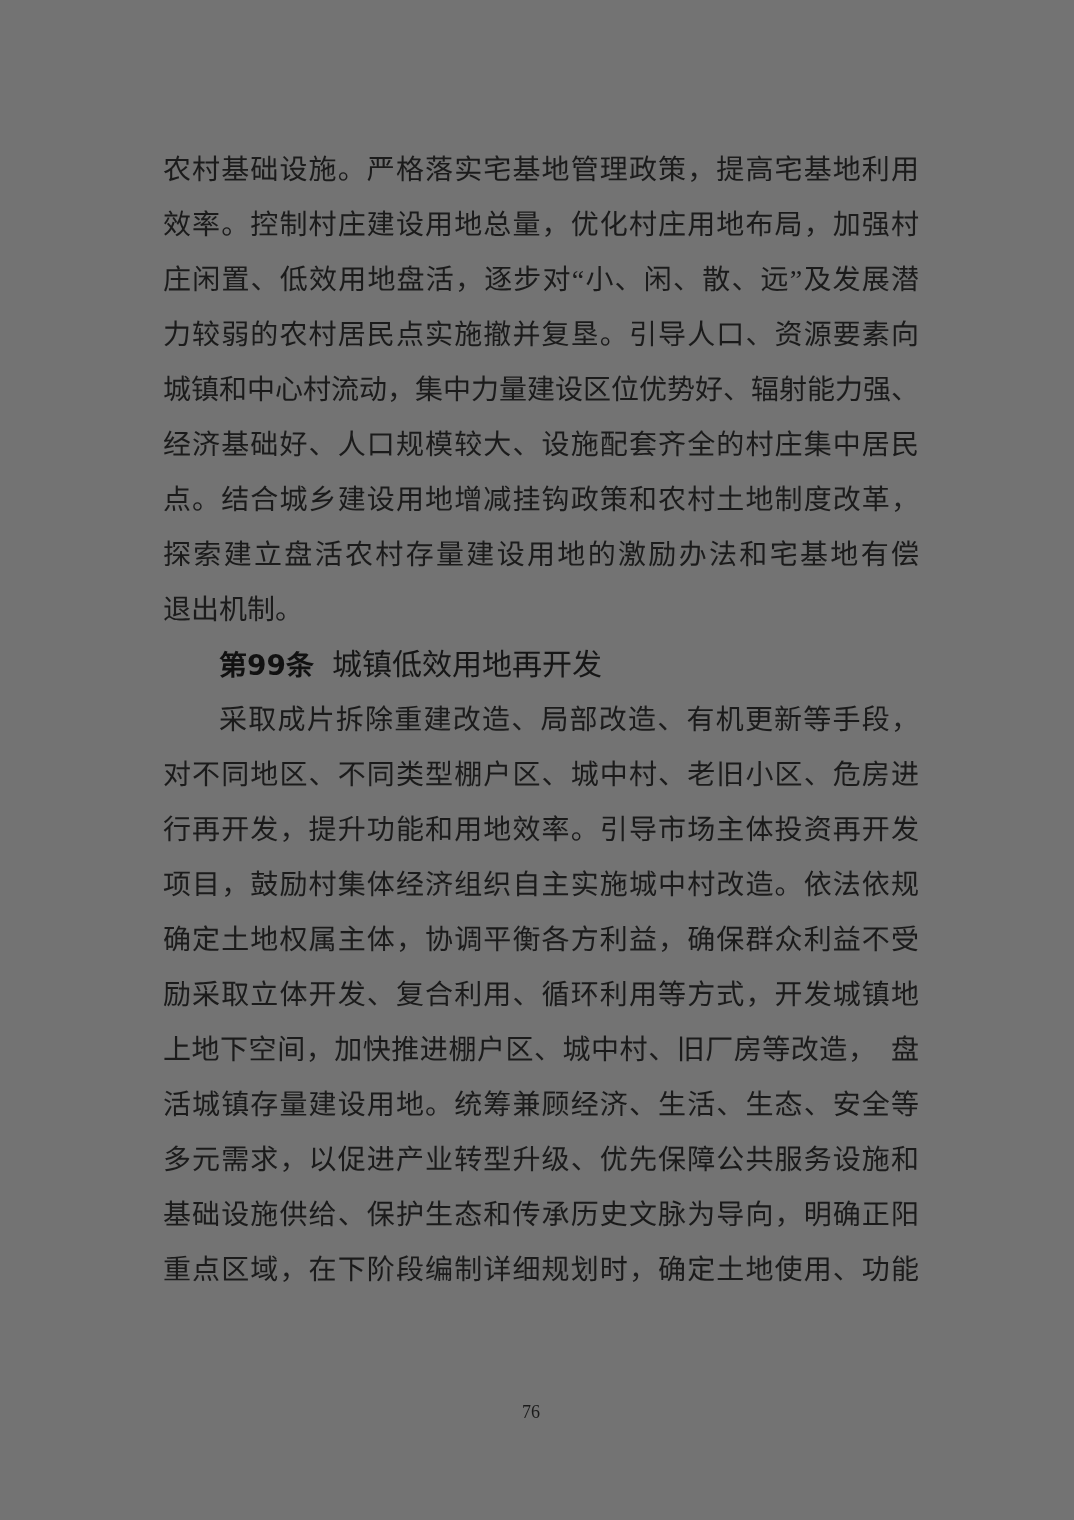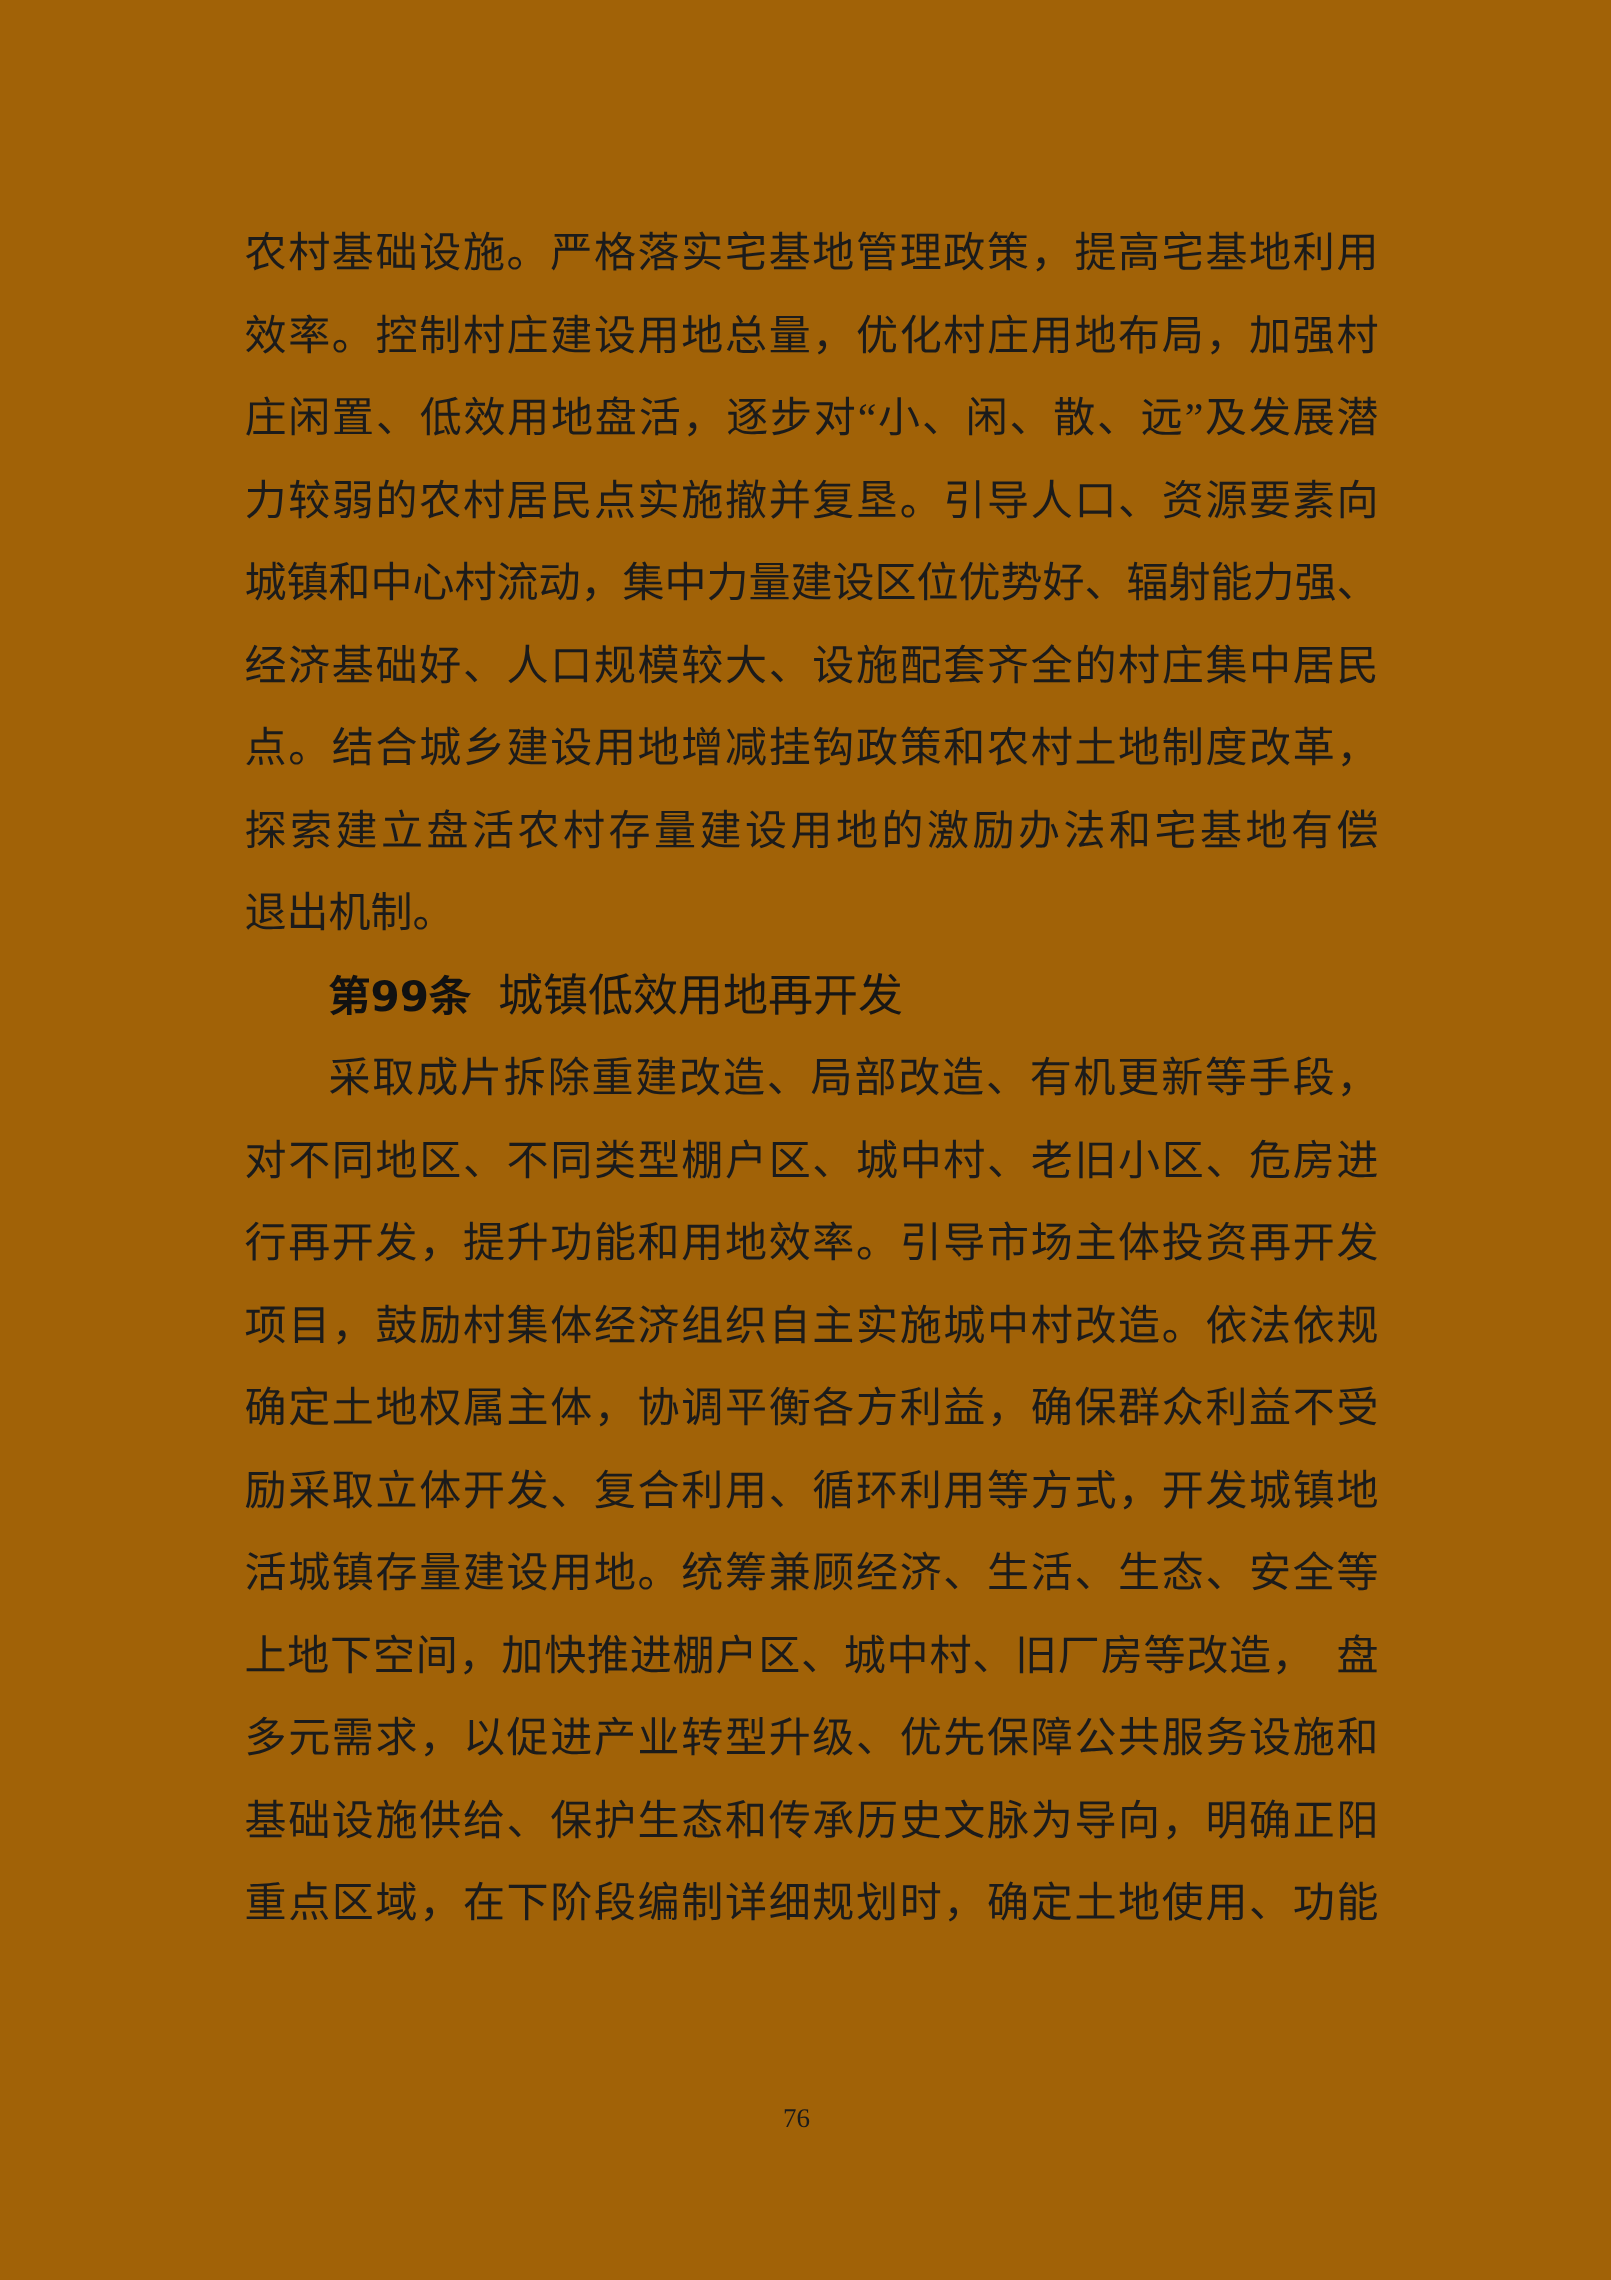"农村基础设施。严格落实宅基地管理政策，提高宅基地利用" .page { background: #a16207 -> #737373 }
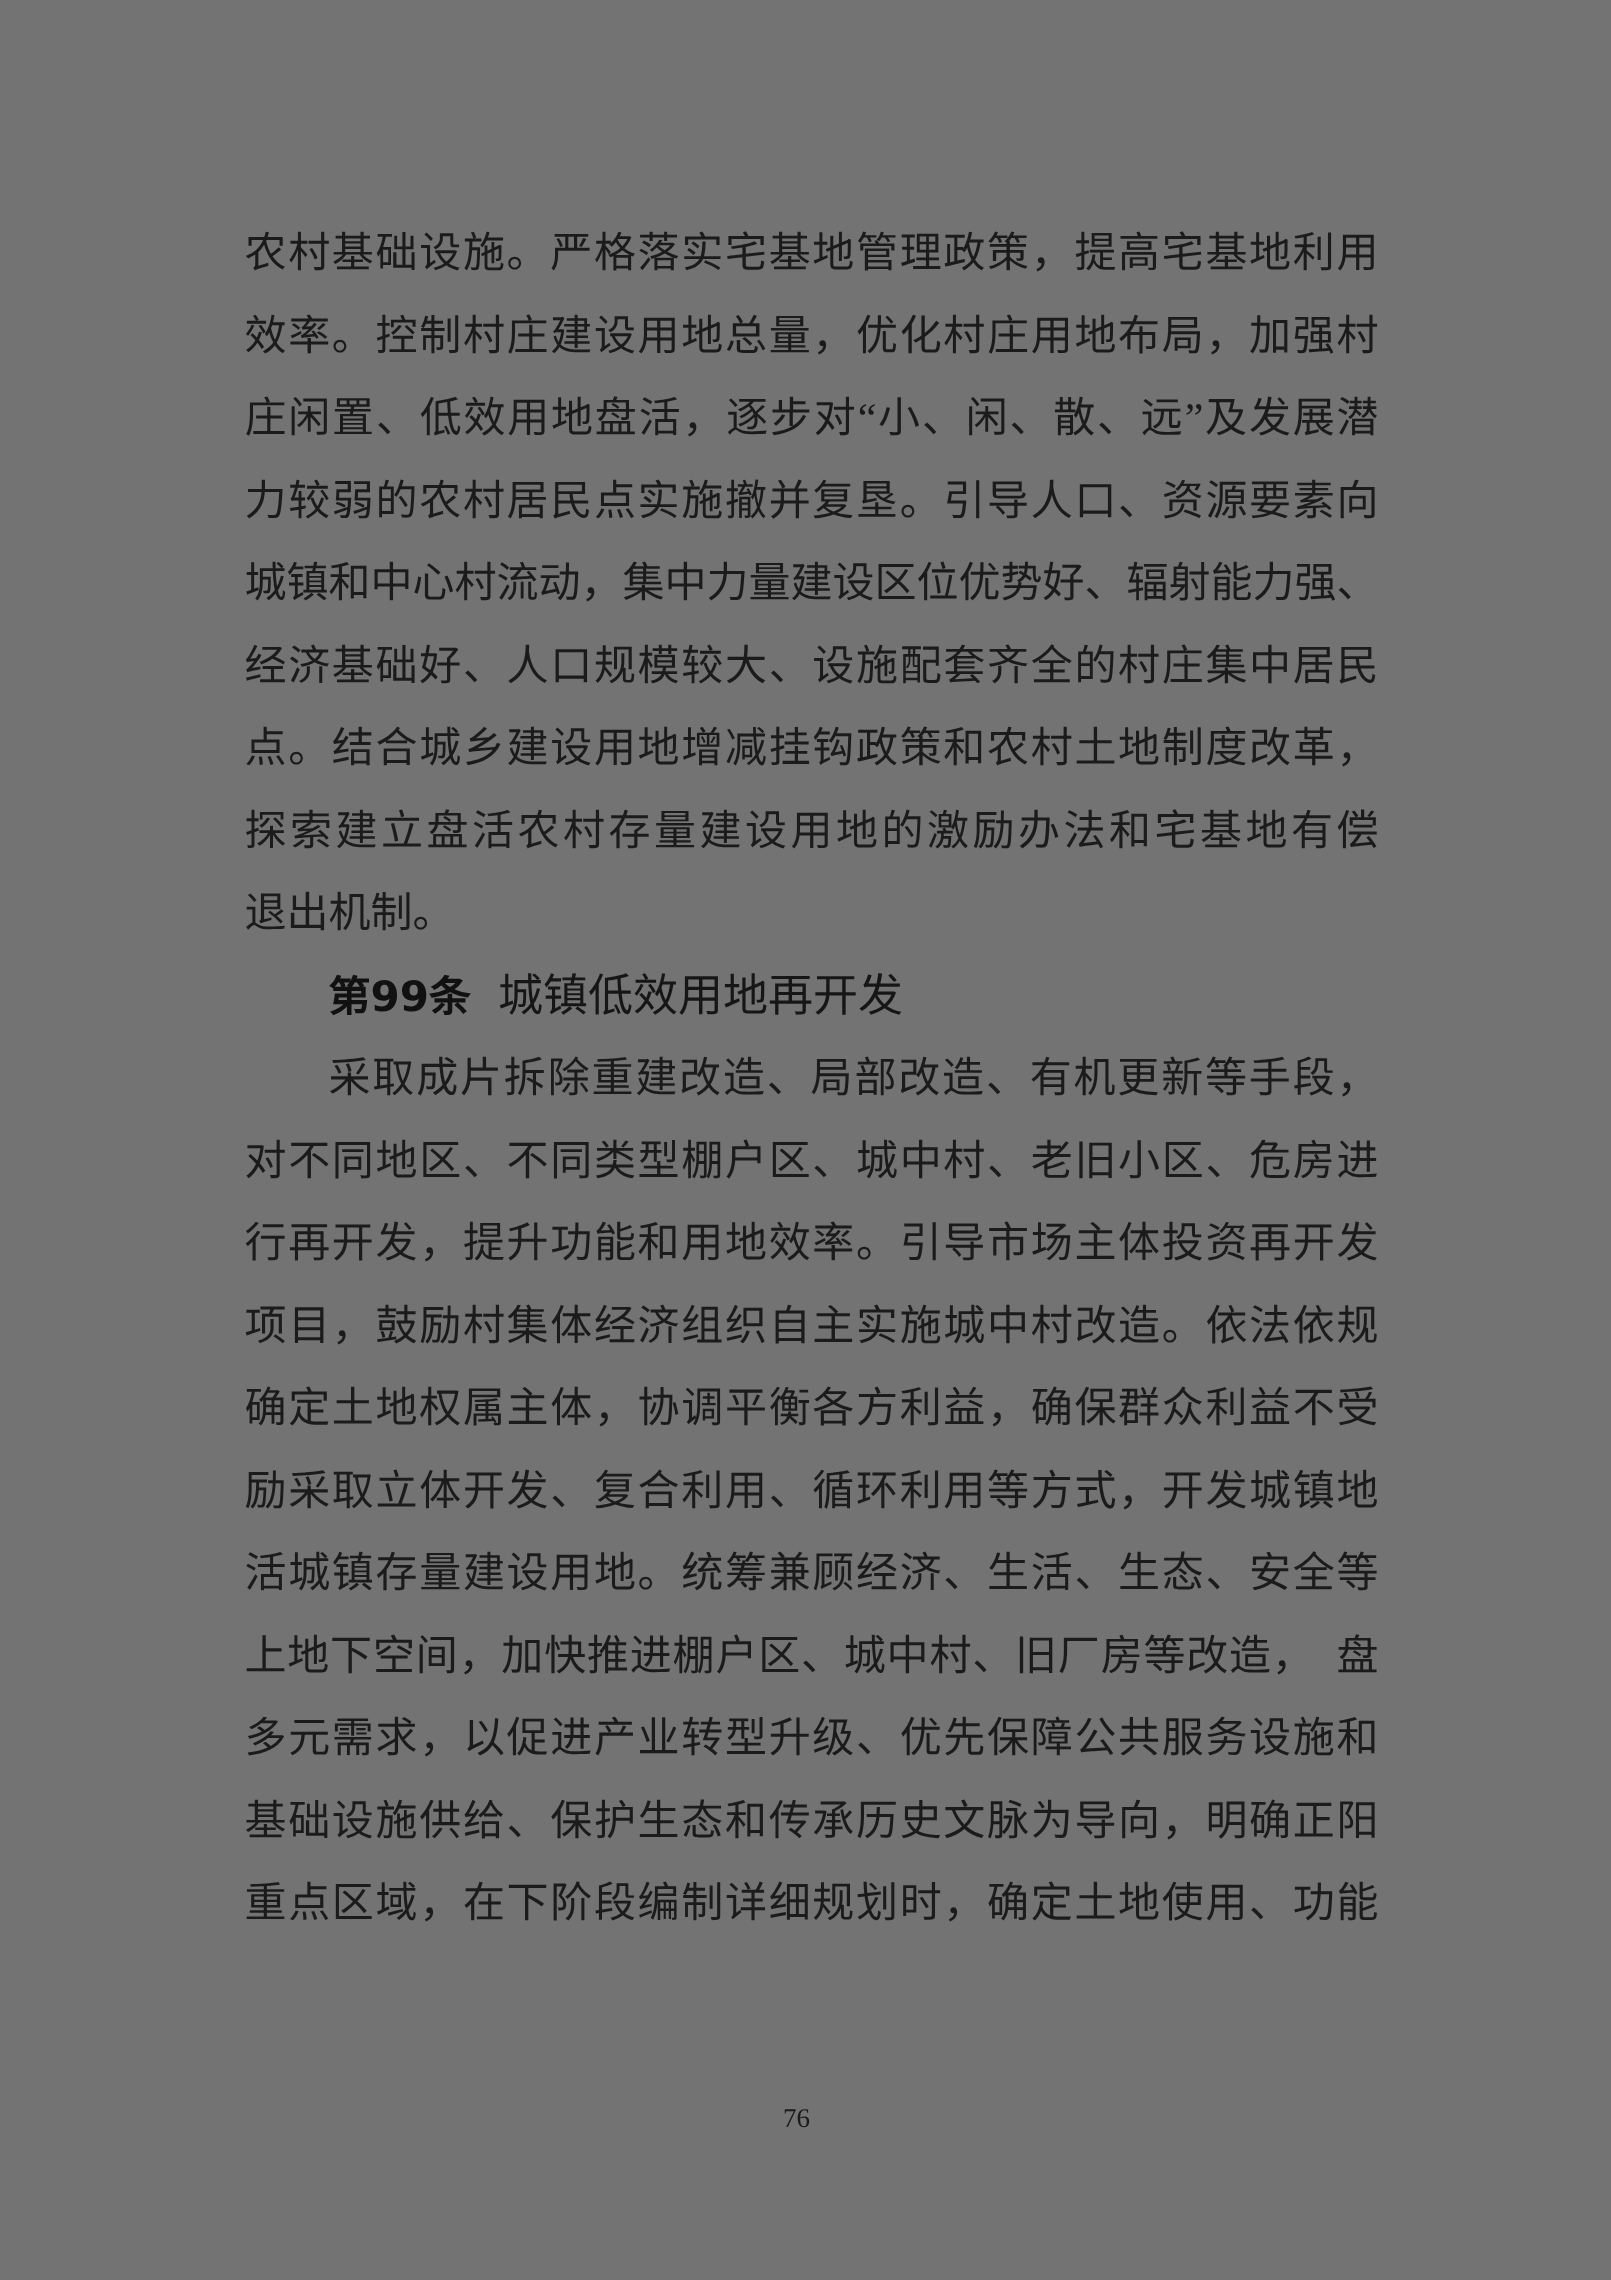"活城镇存量建设用地。统筹兼顾经济、生活、生态、安全等" div.line { order: before "上地下空间，加快推进棚户区、城中村、旧厂房等改造， 盘" -> after "上地下空间，加快推进棚户区、城中村、旧厂房等改造， 盘" }
